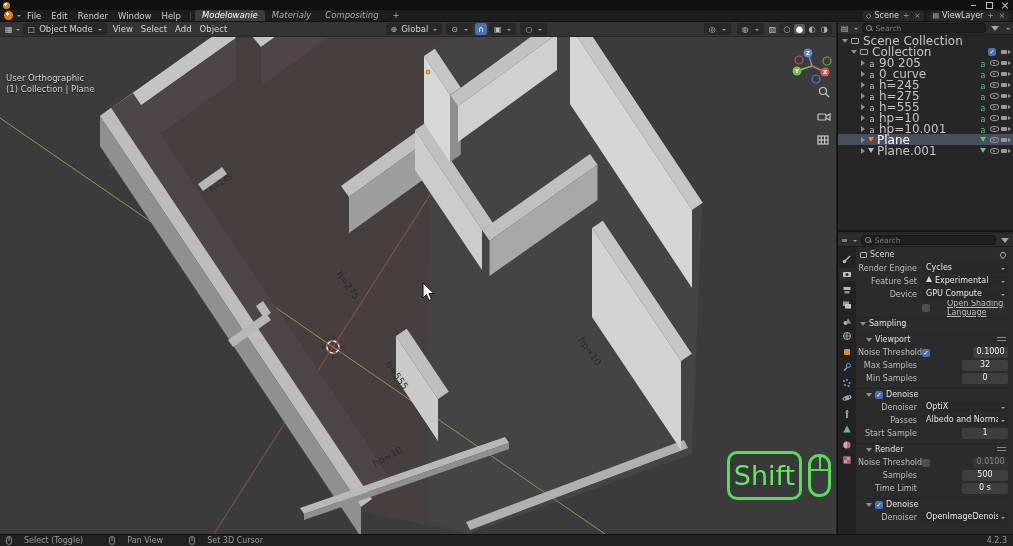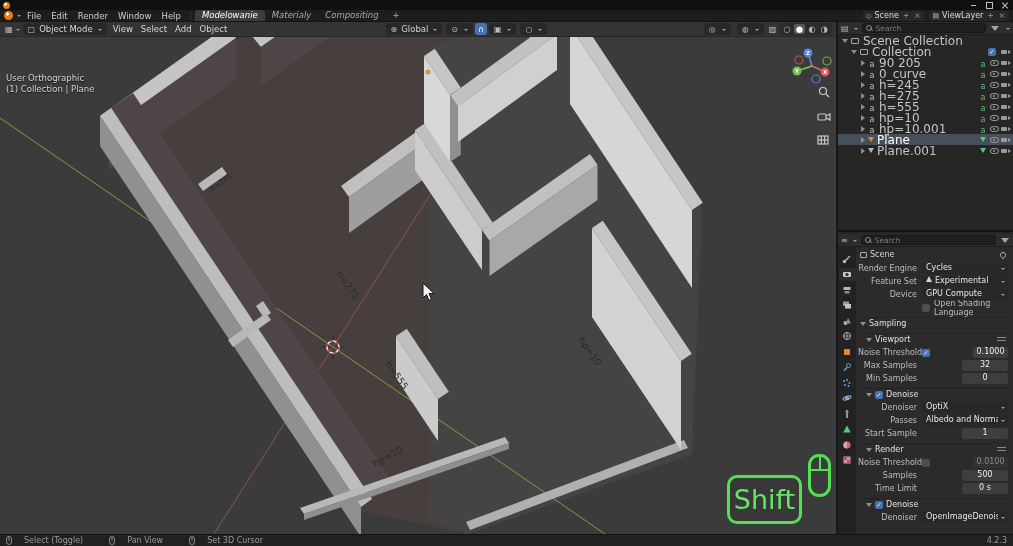"Open Shading Language" .osl-txt { margin-left: 1px -> 14px; text-decoration: none -> underline }
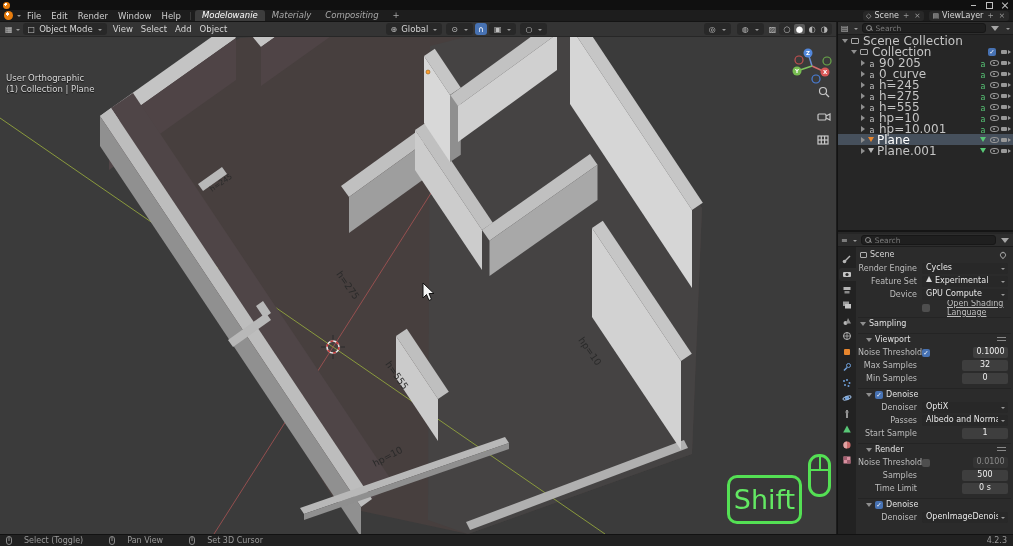"Shift" .shift-box { margin-top: 24px -> none }
